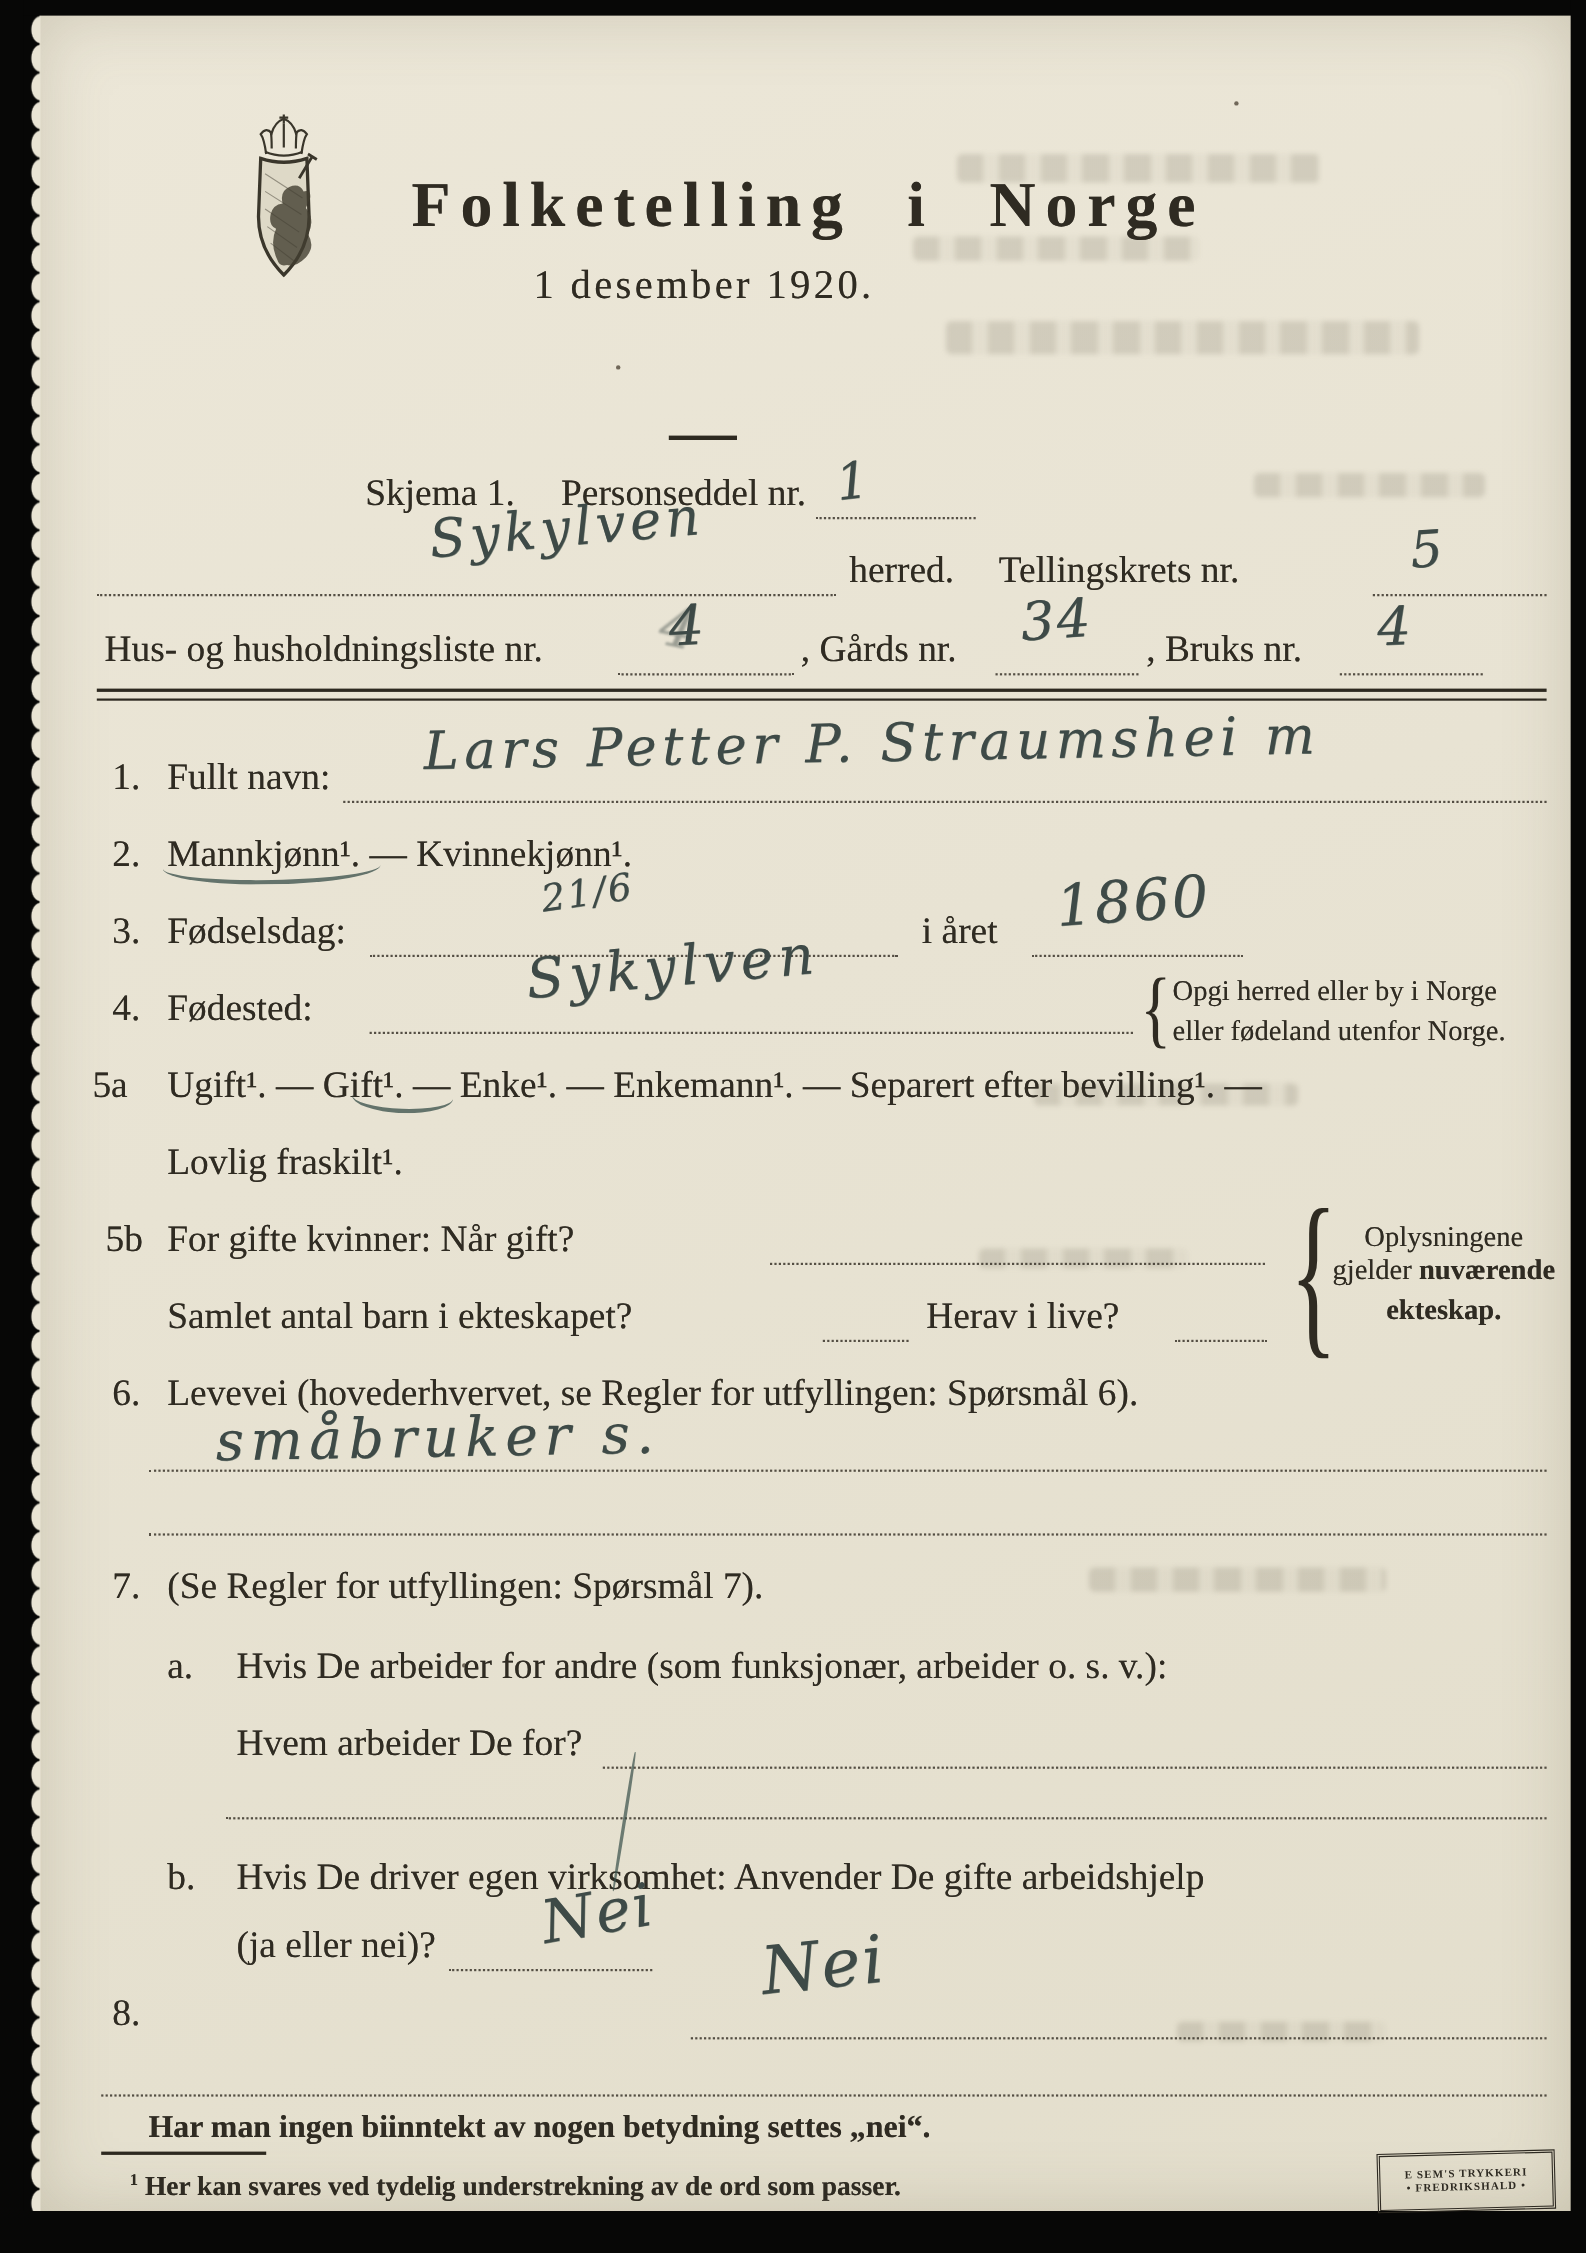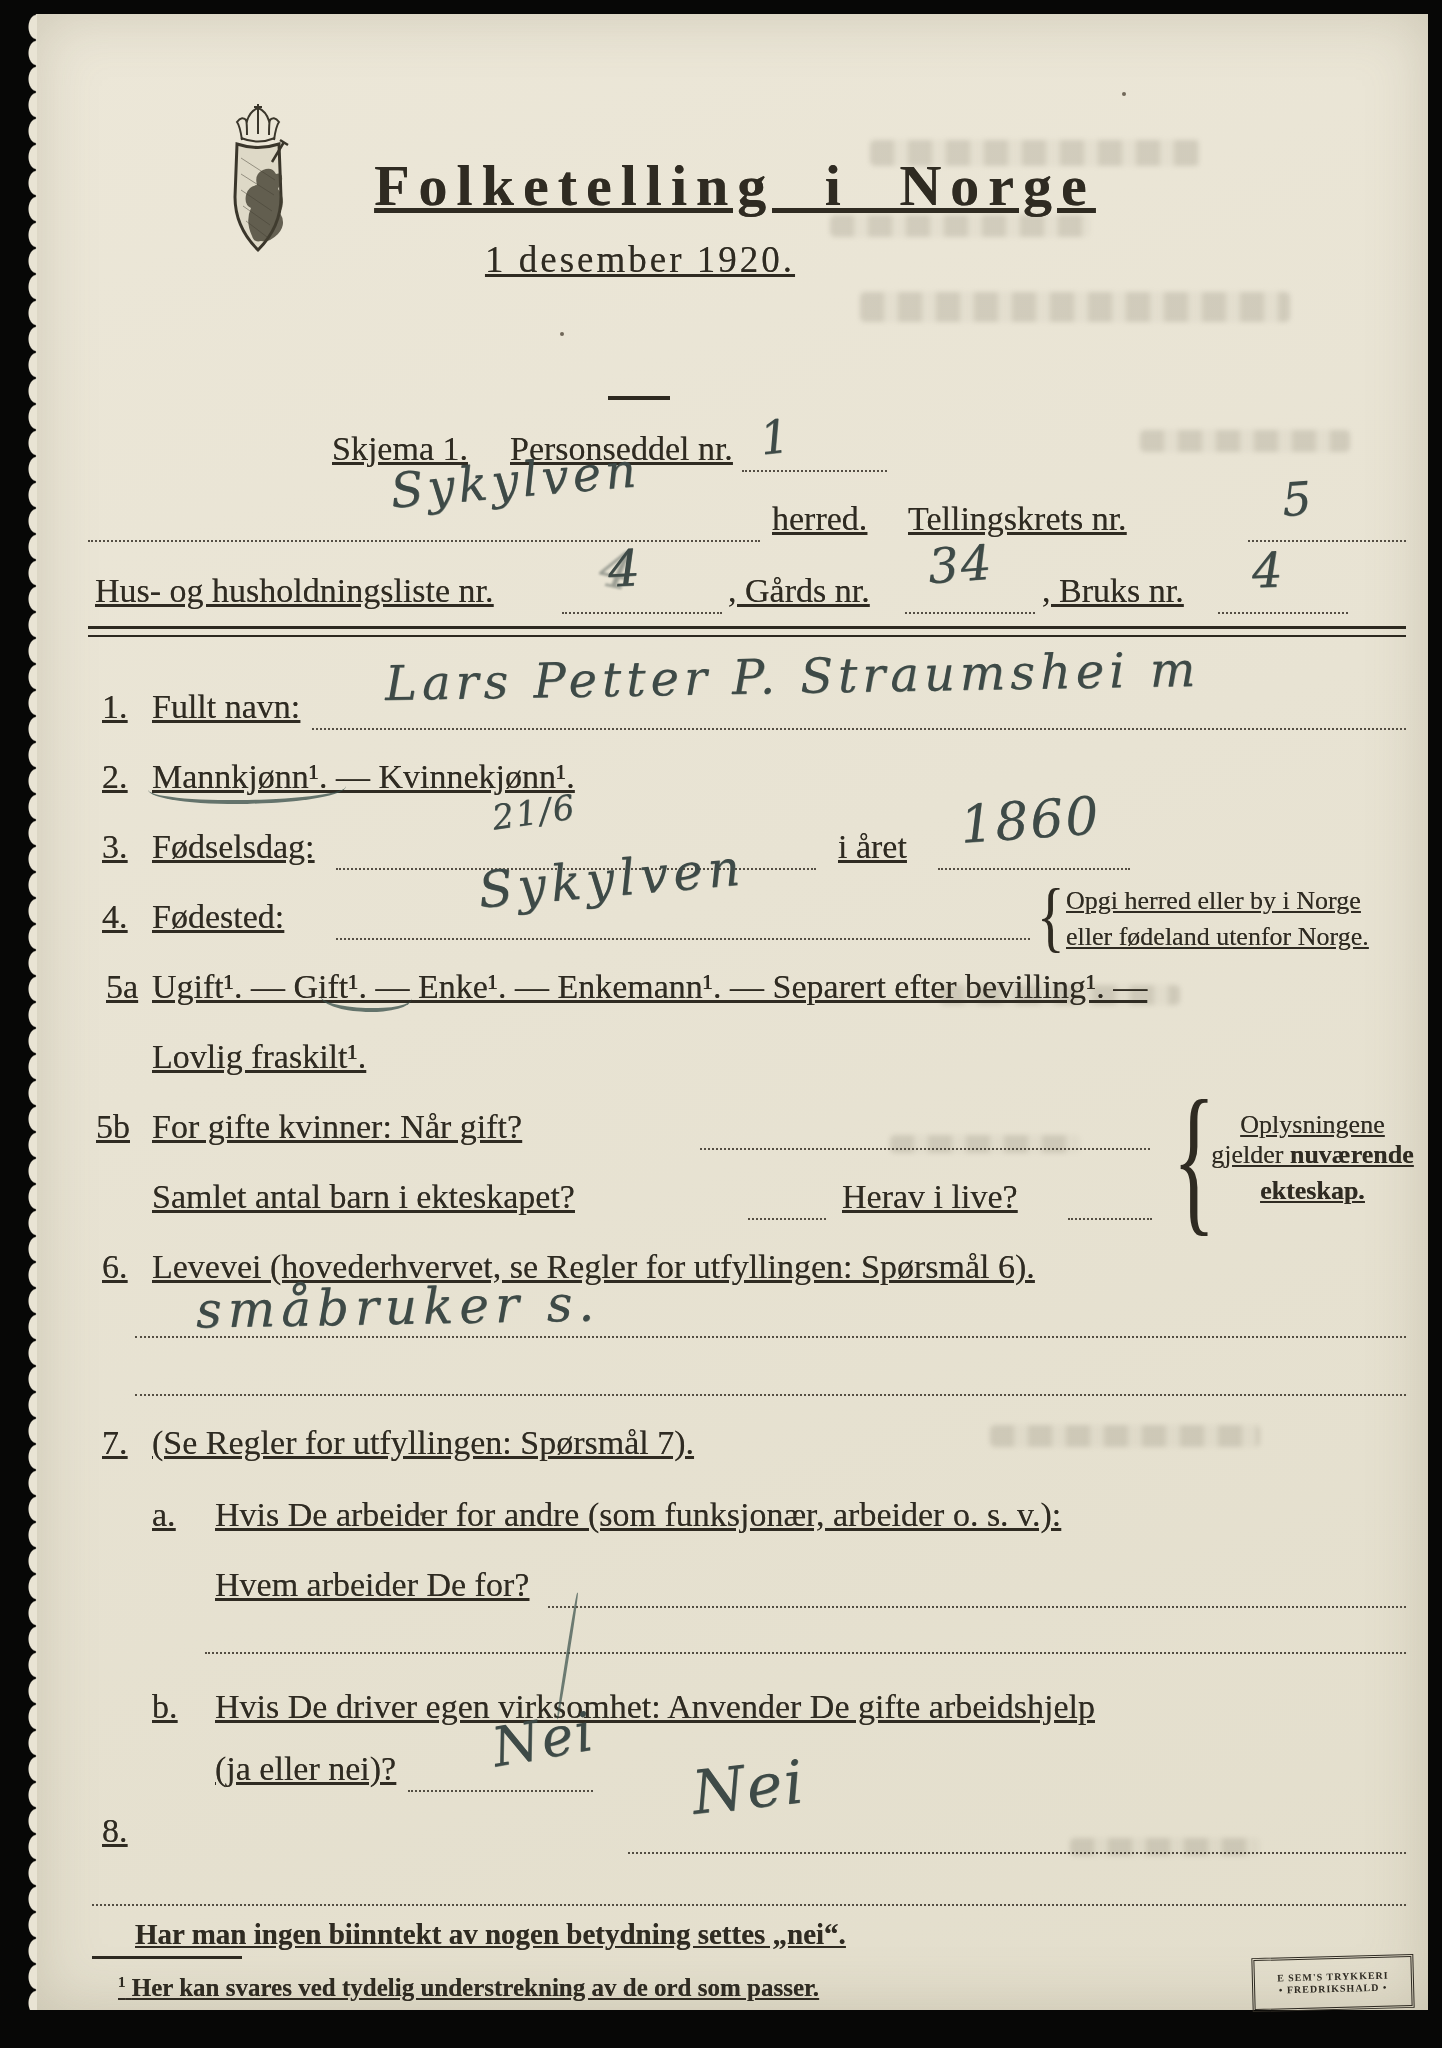"Folketelling i Norge" .t { text-decoration: underline -> none }
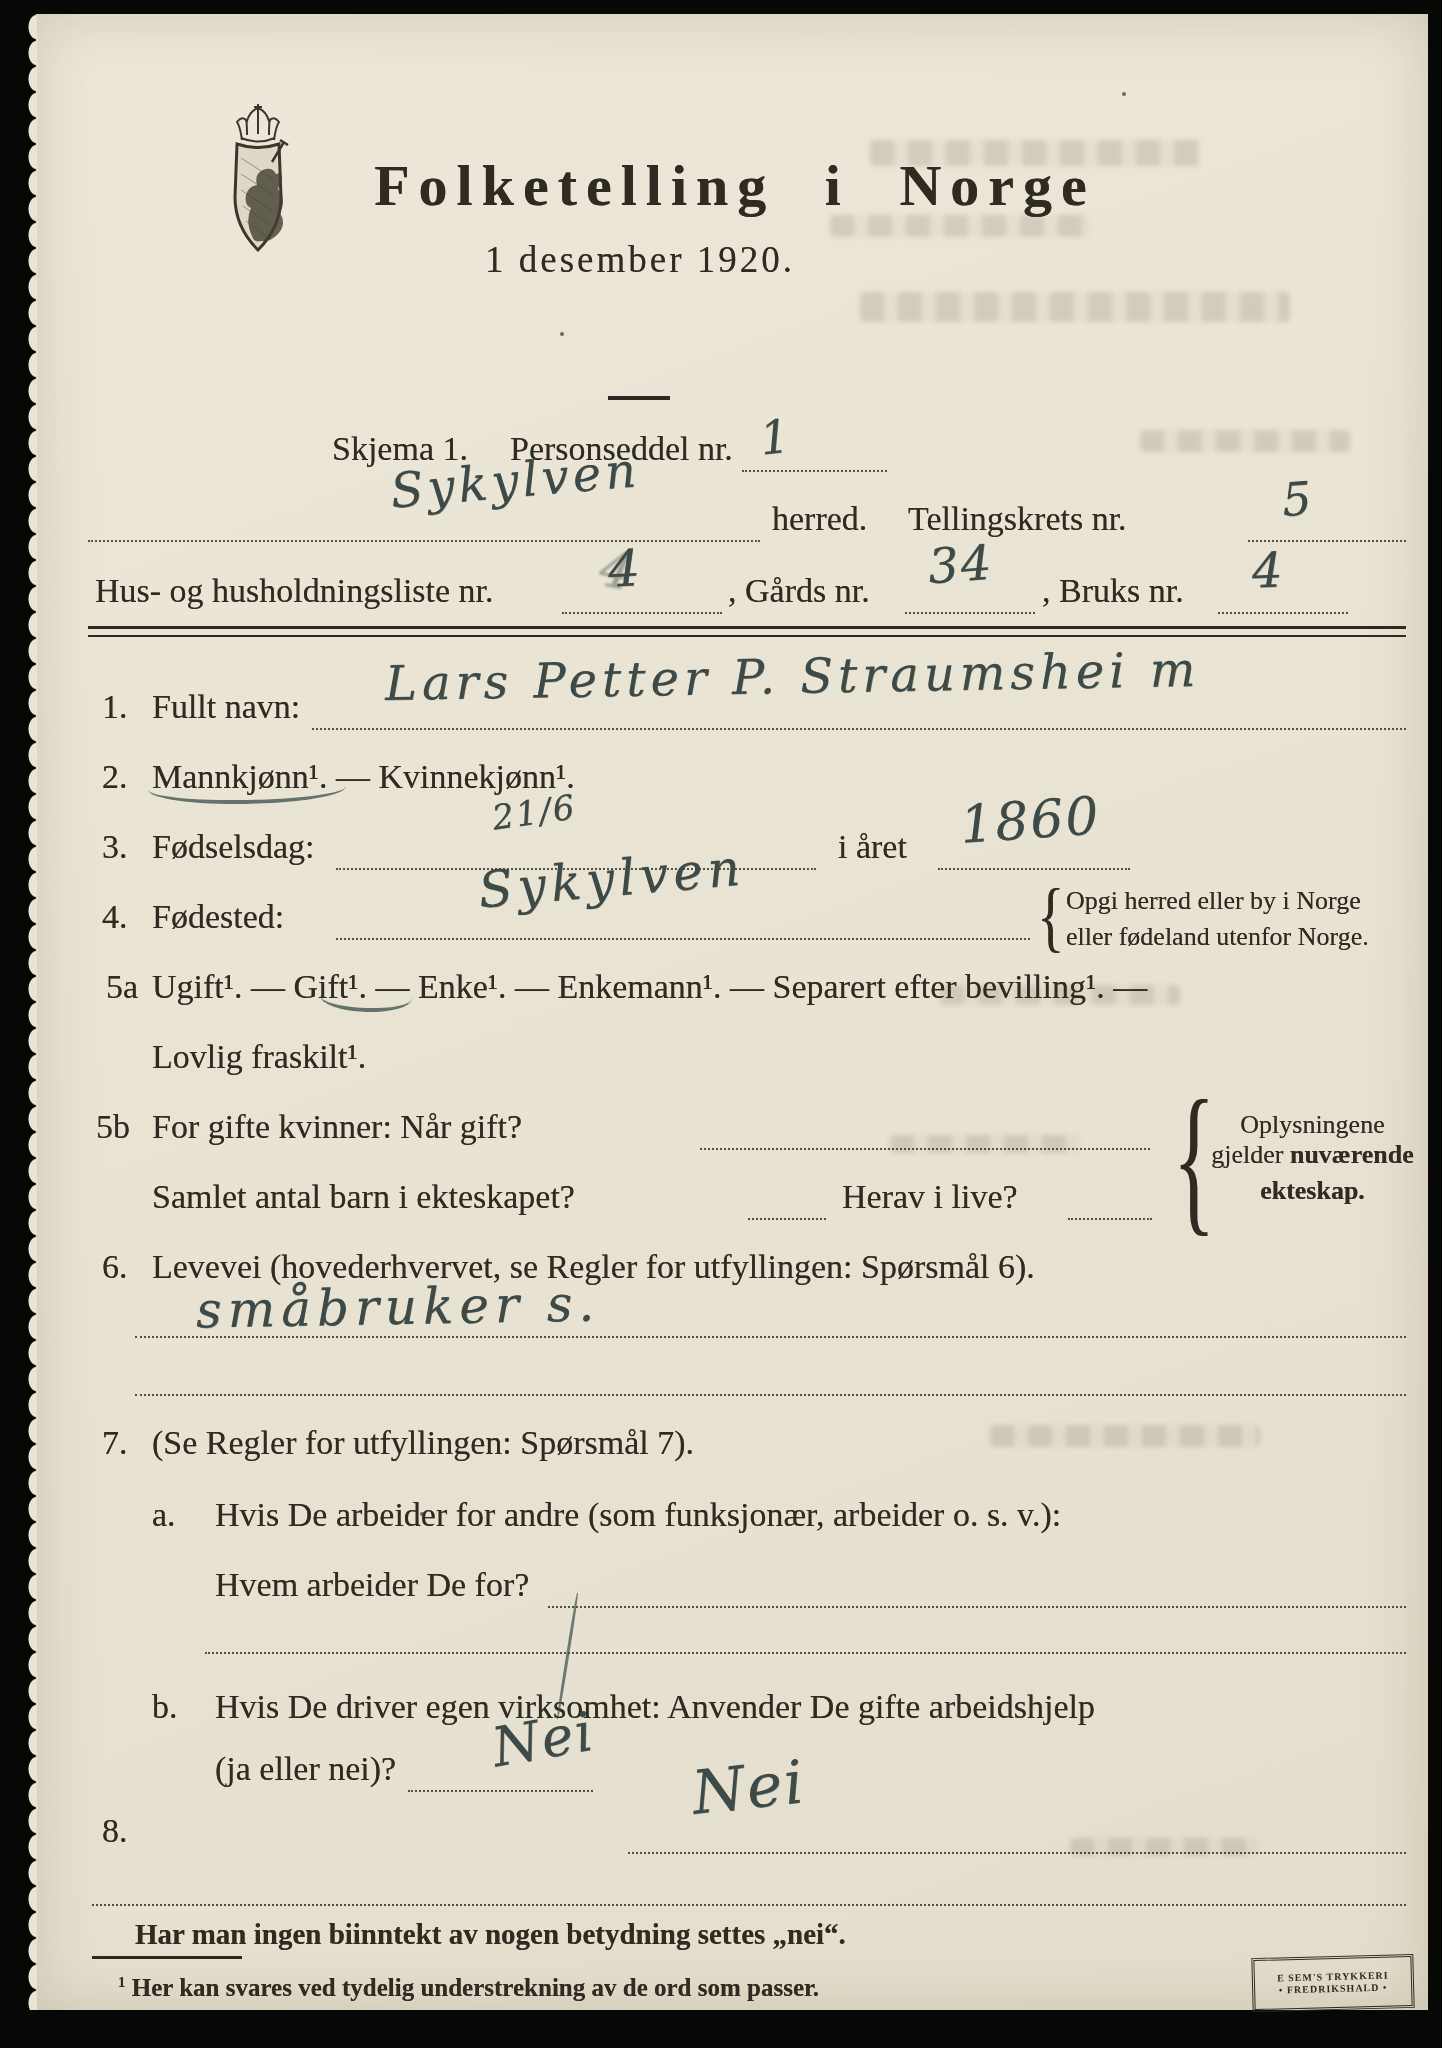"5a" div.t { left: 106px -> 84px }
